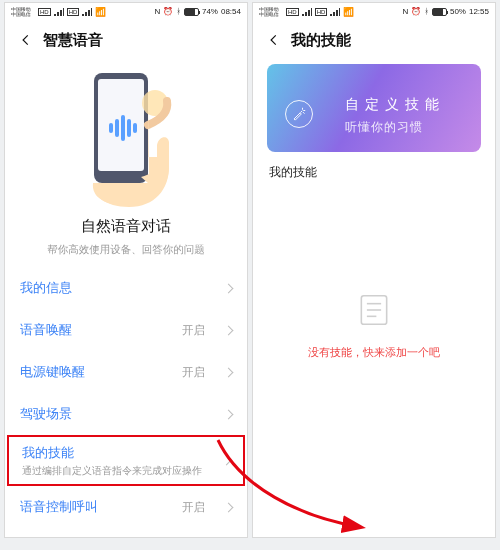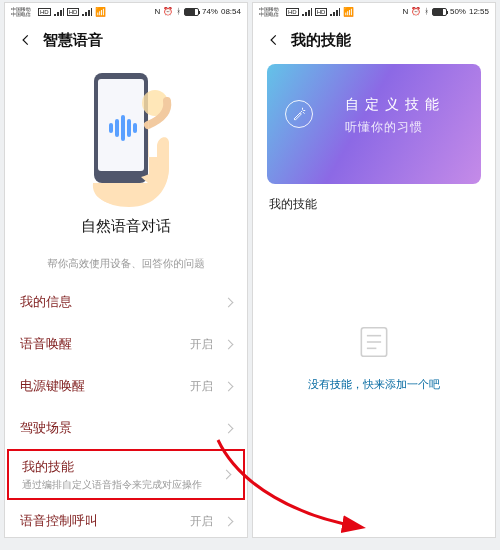"自定义技能" .banner { height: 120px -> 88px }
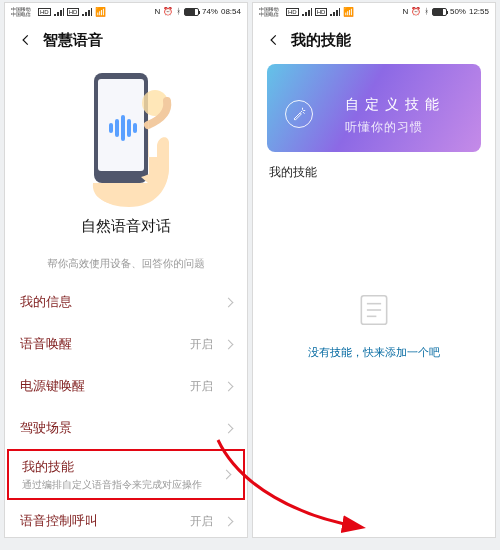"帮你高效使用设备、回答你的问题" .subline { margin-top: 21px -> 7px }
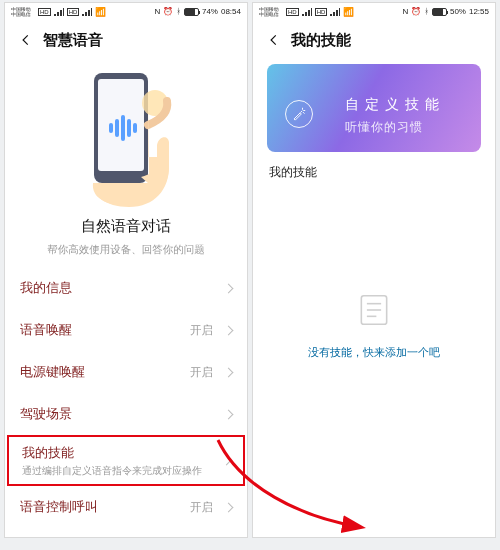"我的信息" .row .label { color: #7f1d1d -> #3b82f6 }
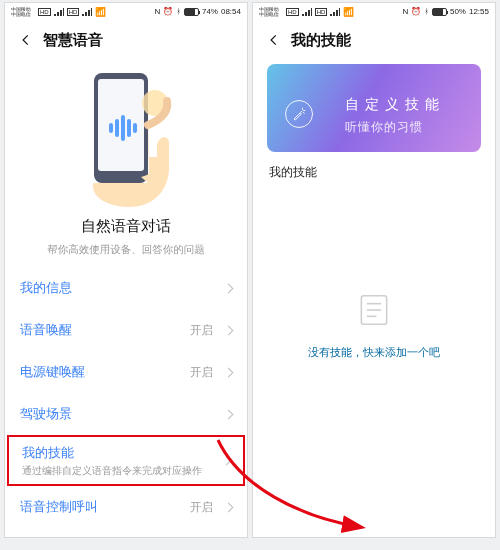"开启" .row .right { gap: 12px -> 20px }
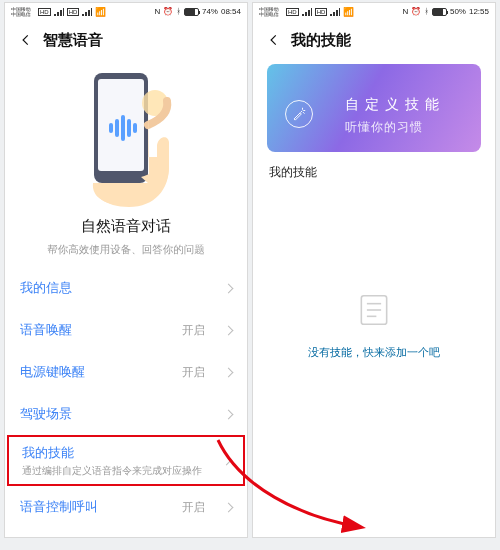"没有技能，快来添加一个吧" .empty-area { color: #0369a1 -> #ef4444 }
